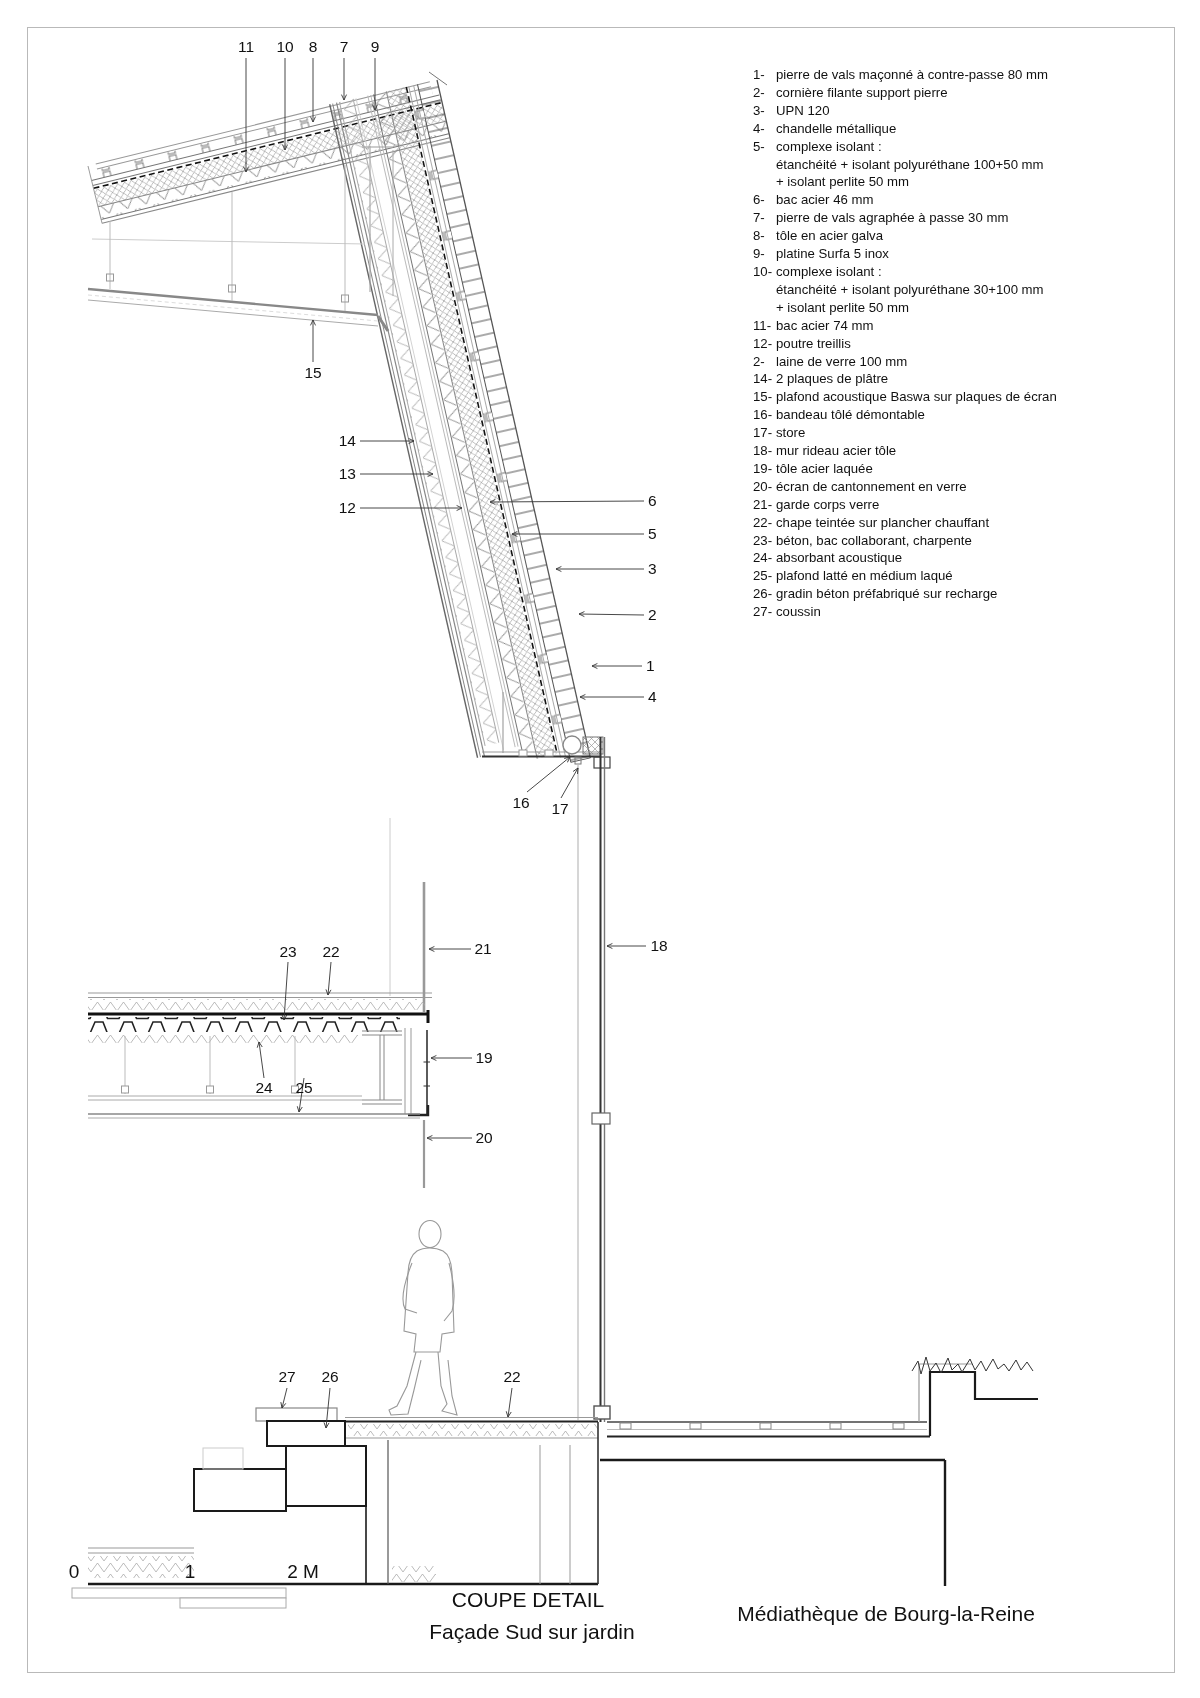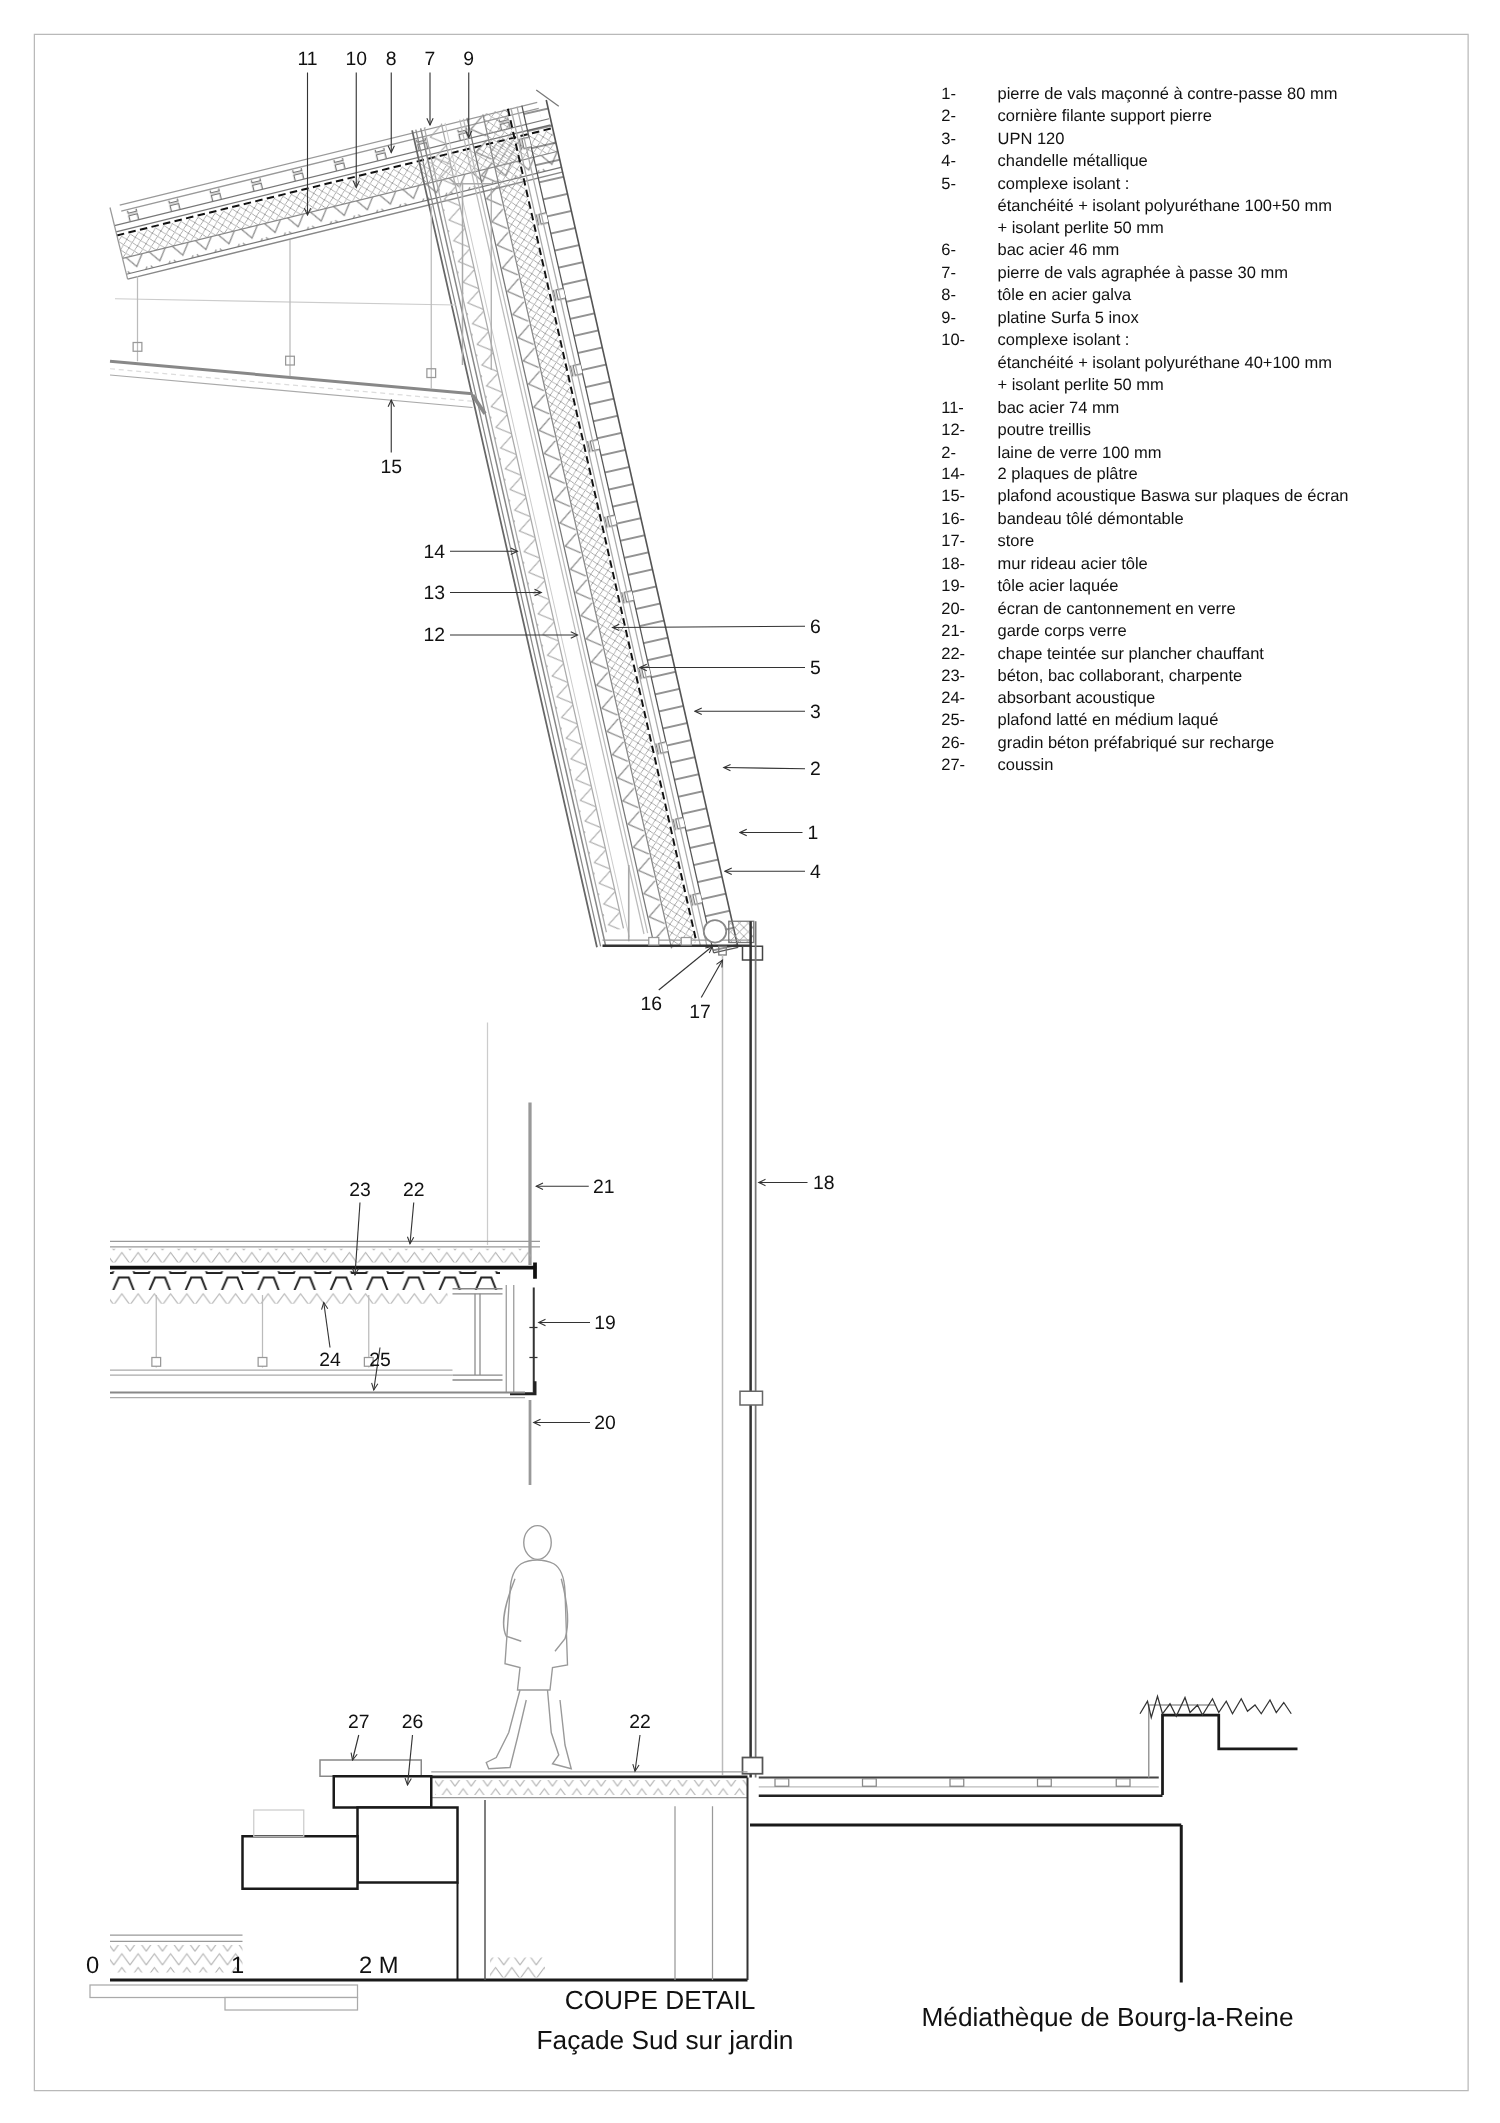"pierre de vals maçonné à" .lg .txt { margin-left: 22px -> none }
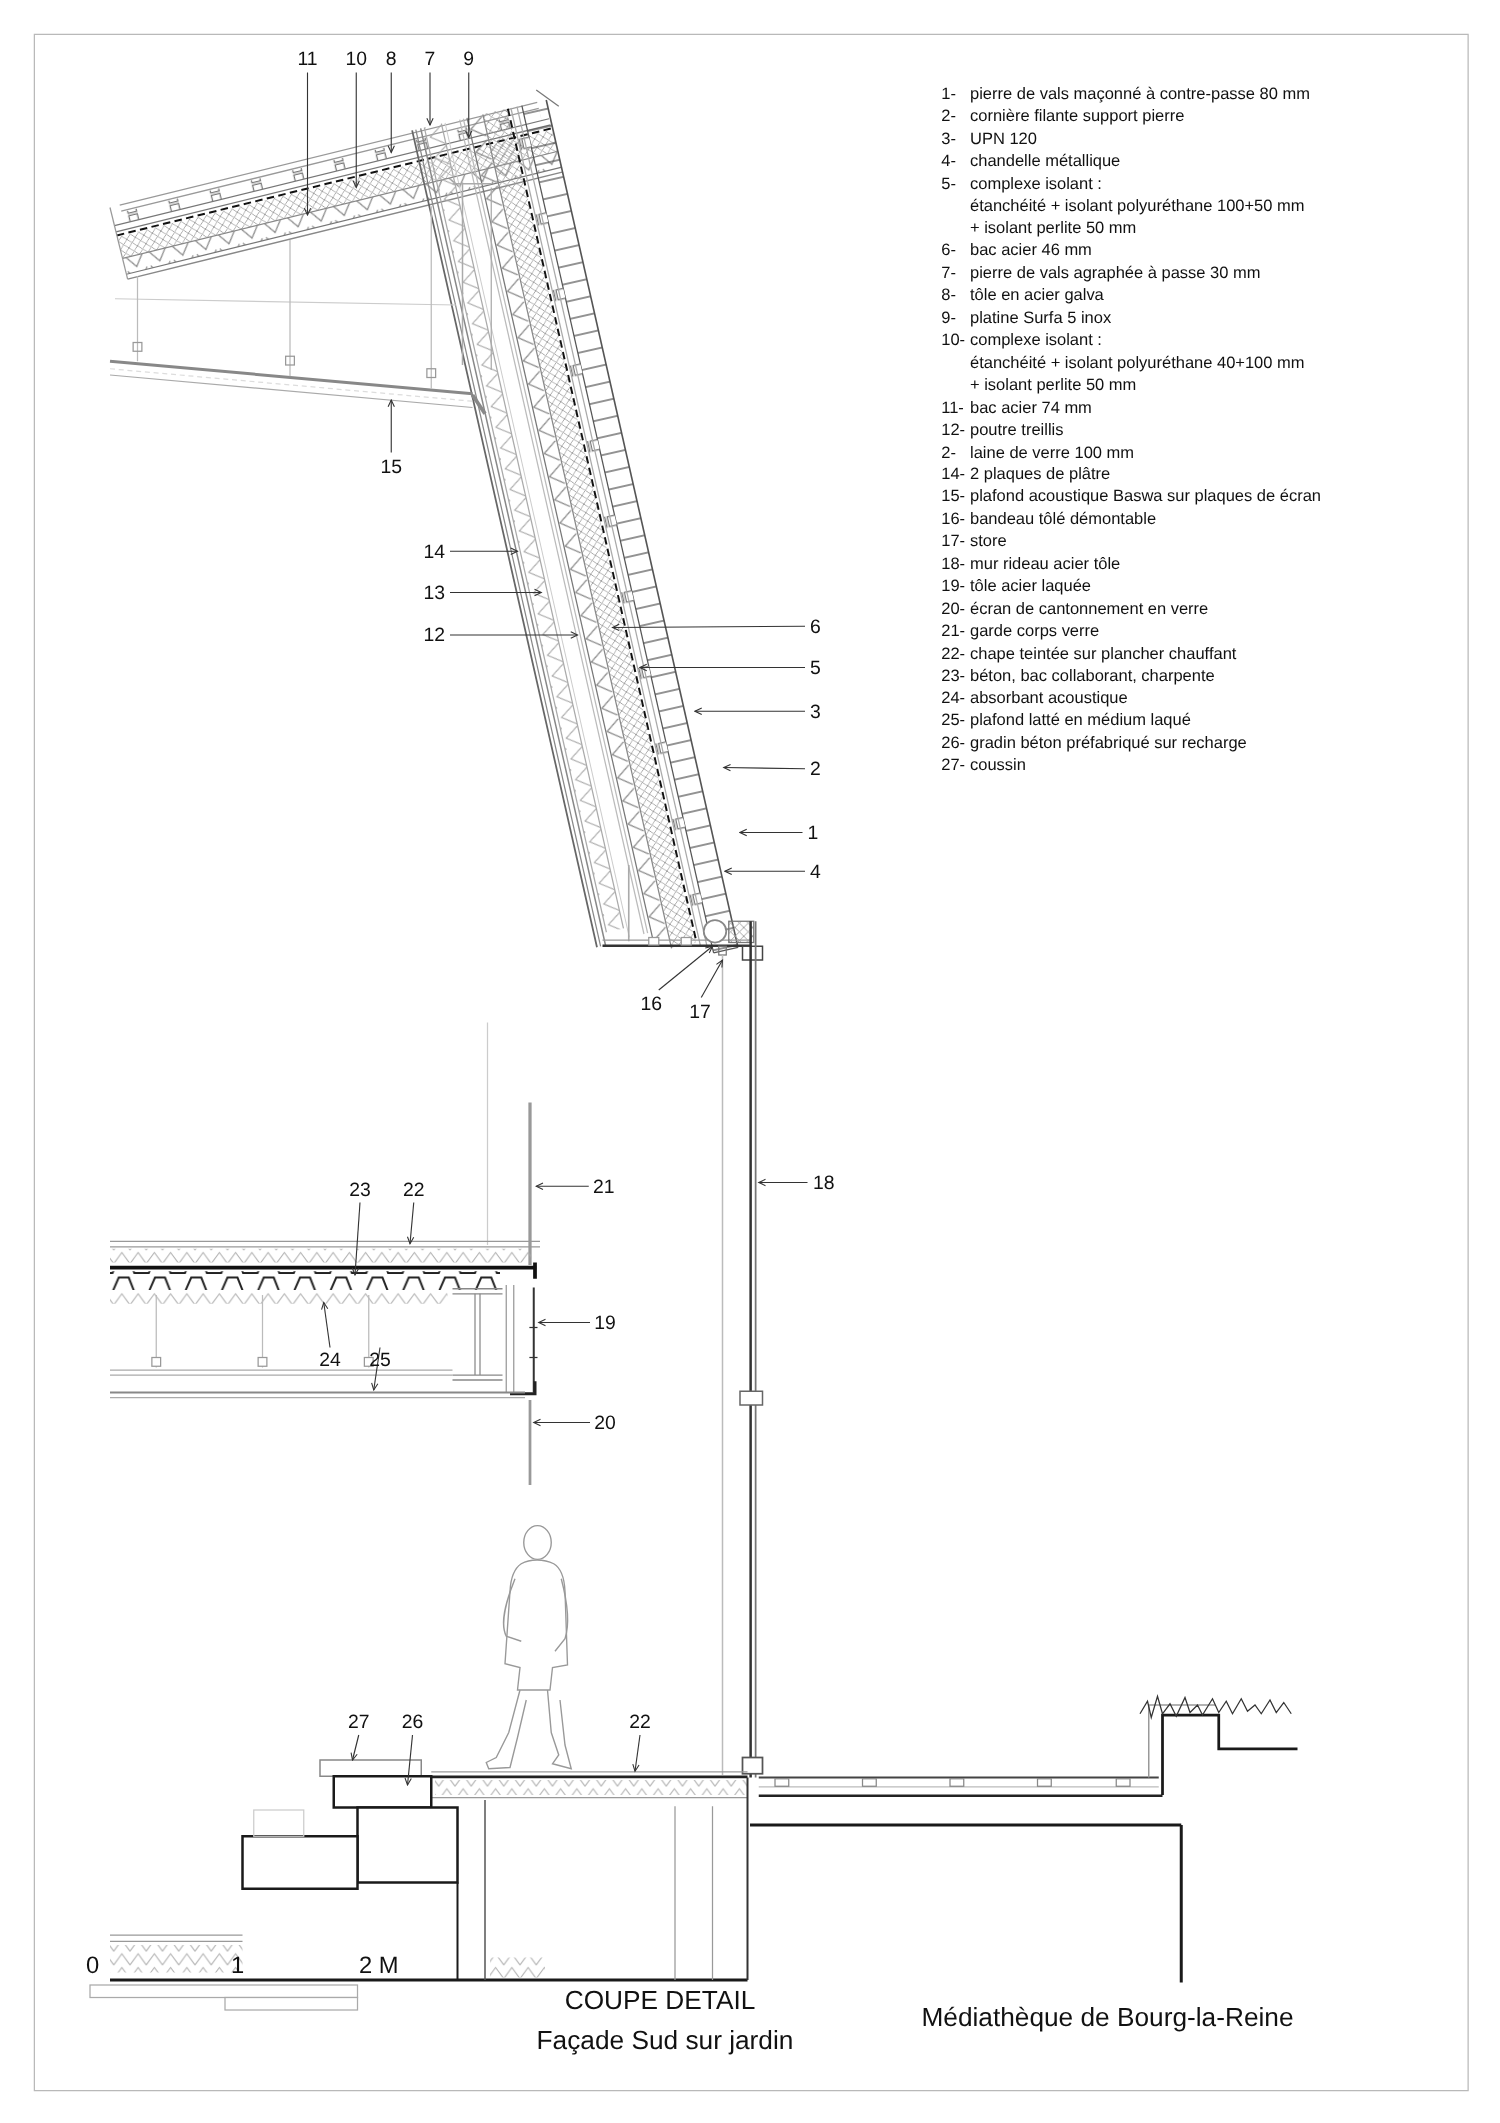"étanchéité + isolant polyuréthane 40+100" span.txt { text: 40+100 -> 30+100 }
